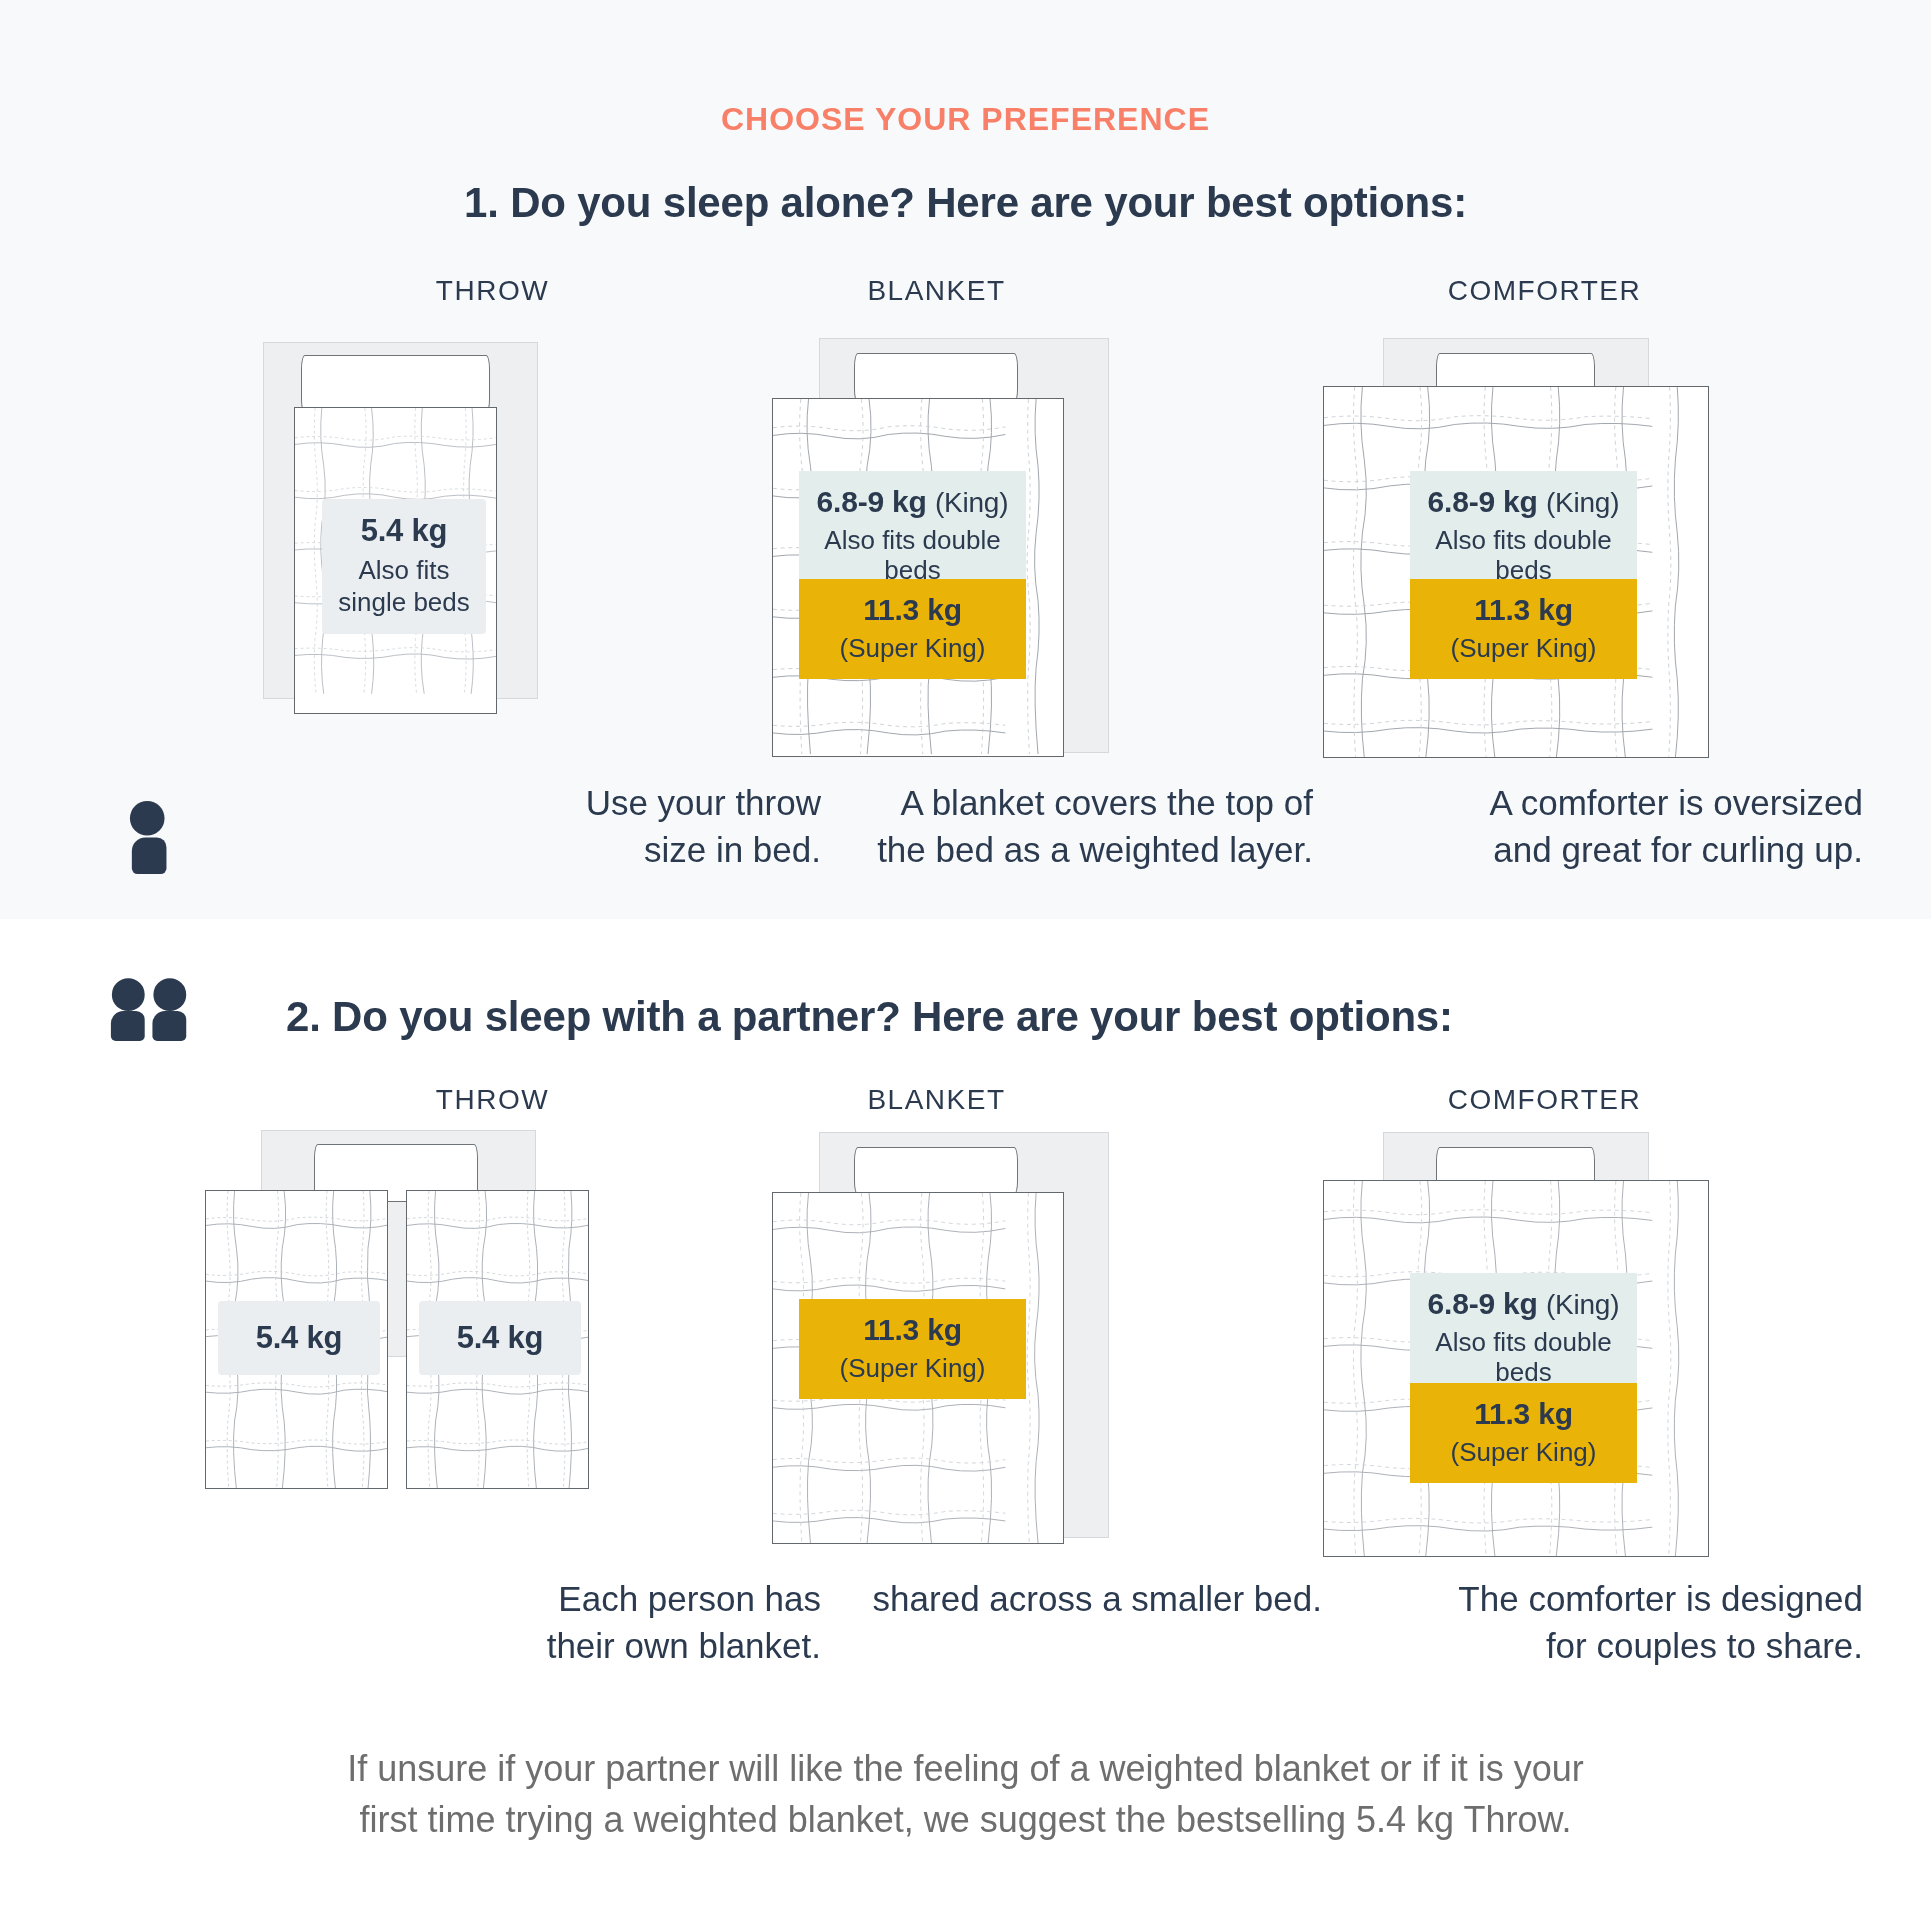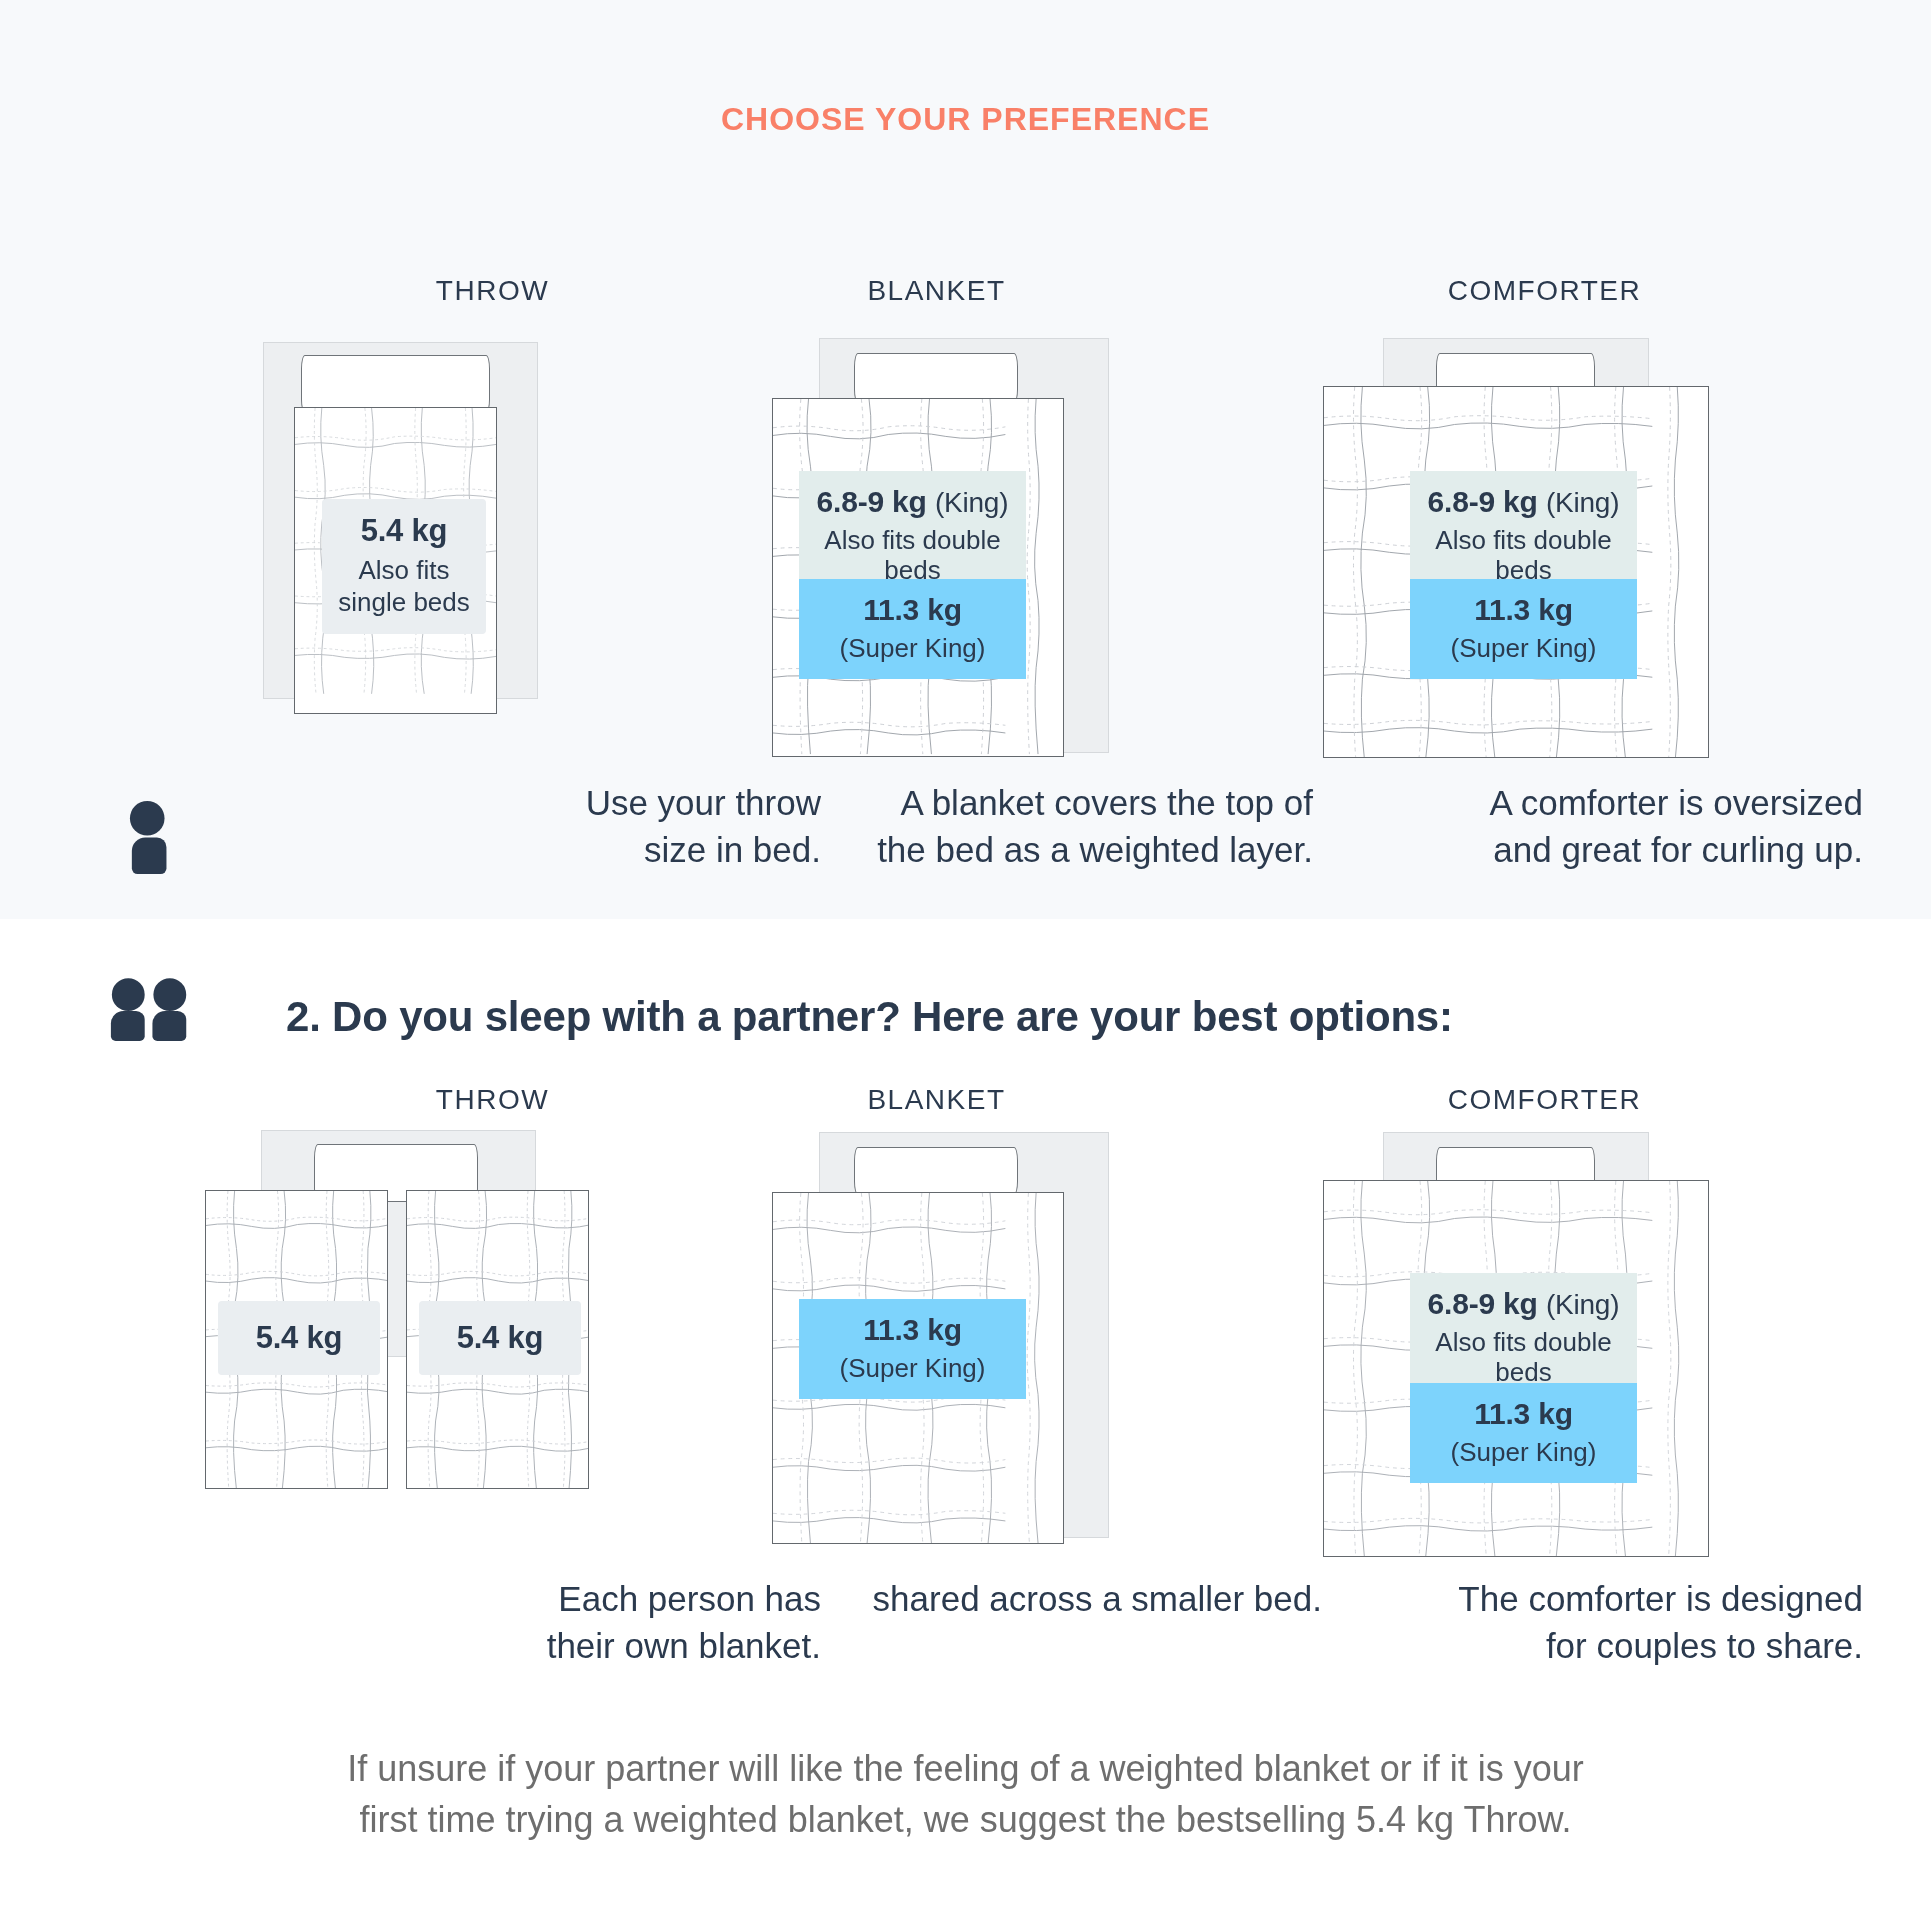"1. Do you sleep alone?" div.q-heading { html: none -> <div>1. Do you sleep alone? Here are your best options:</div> }
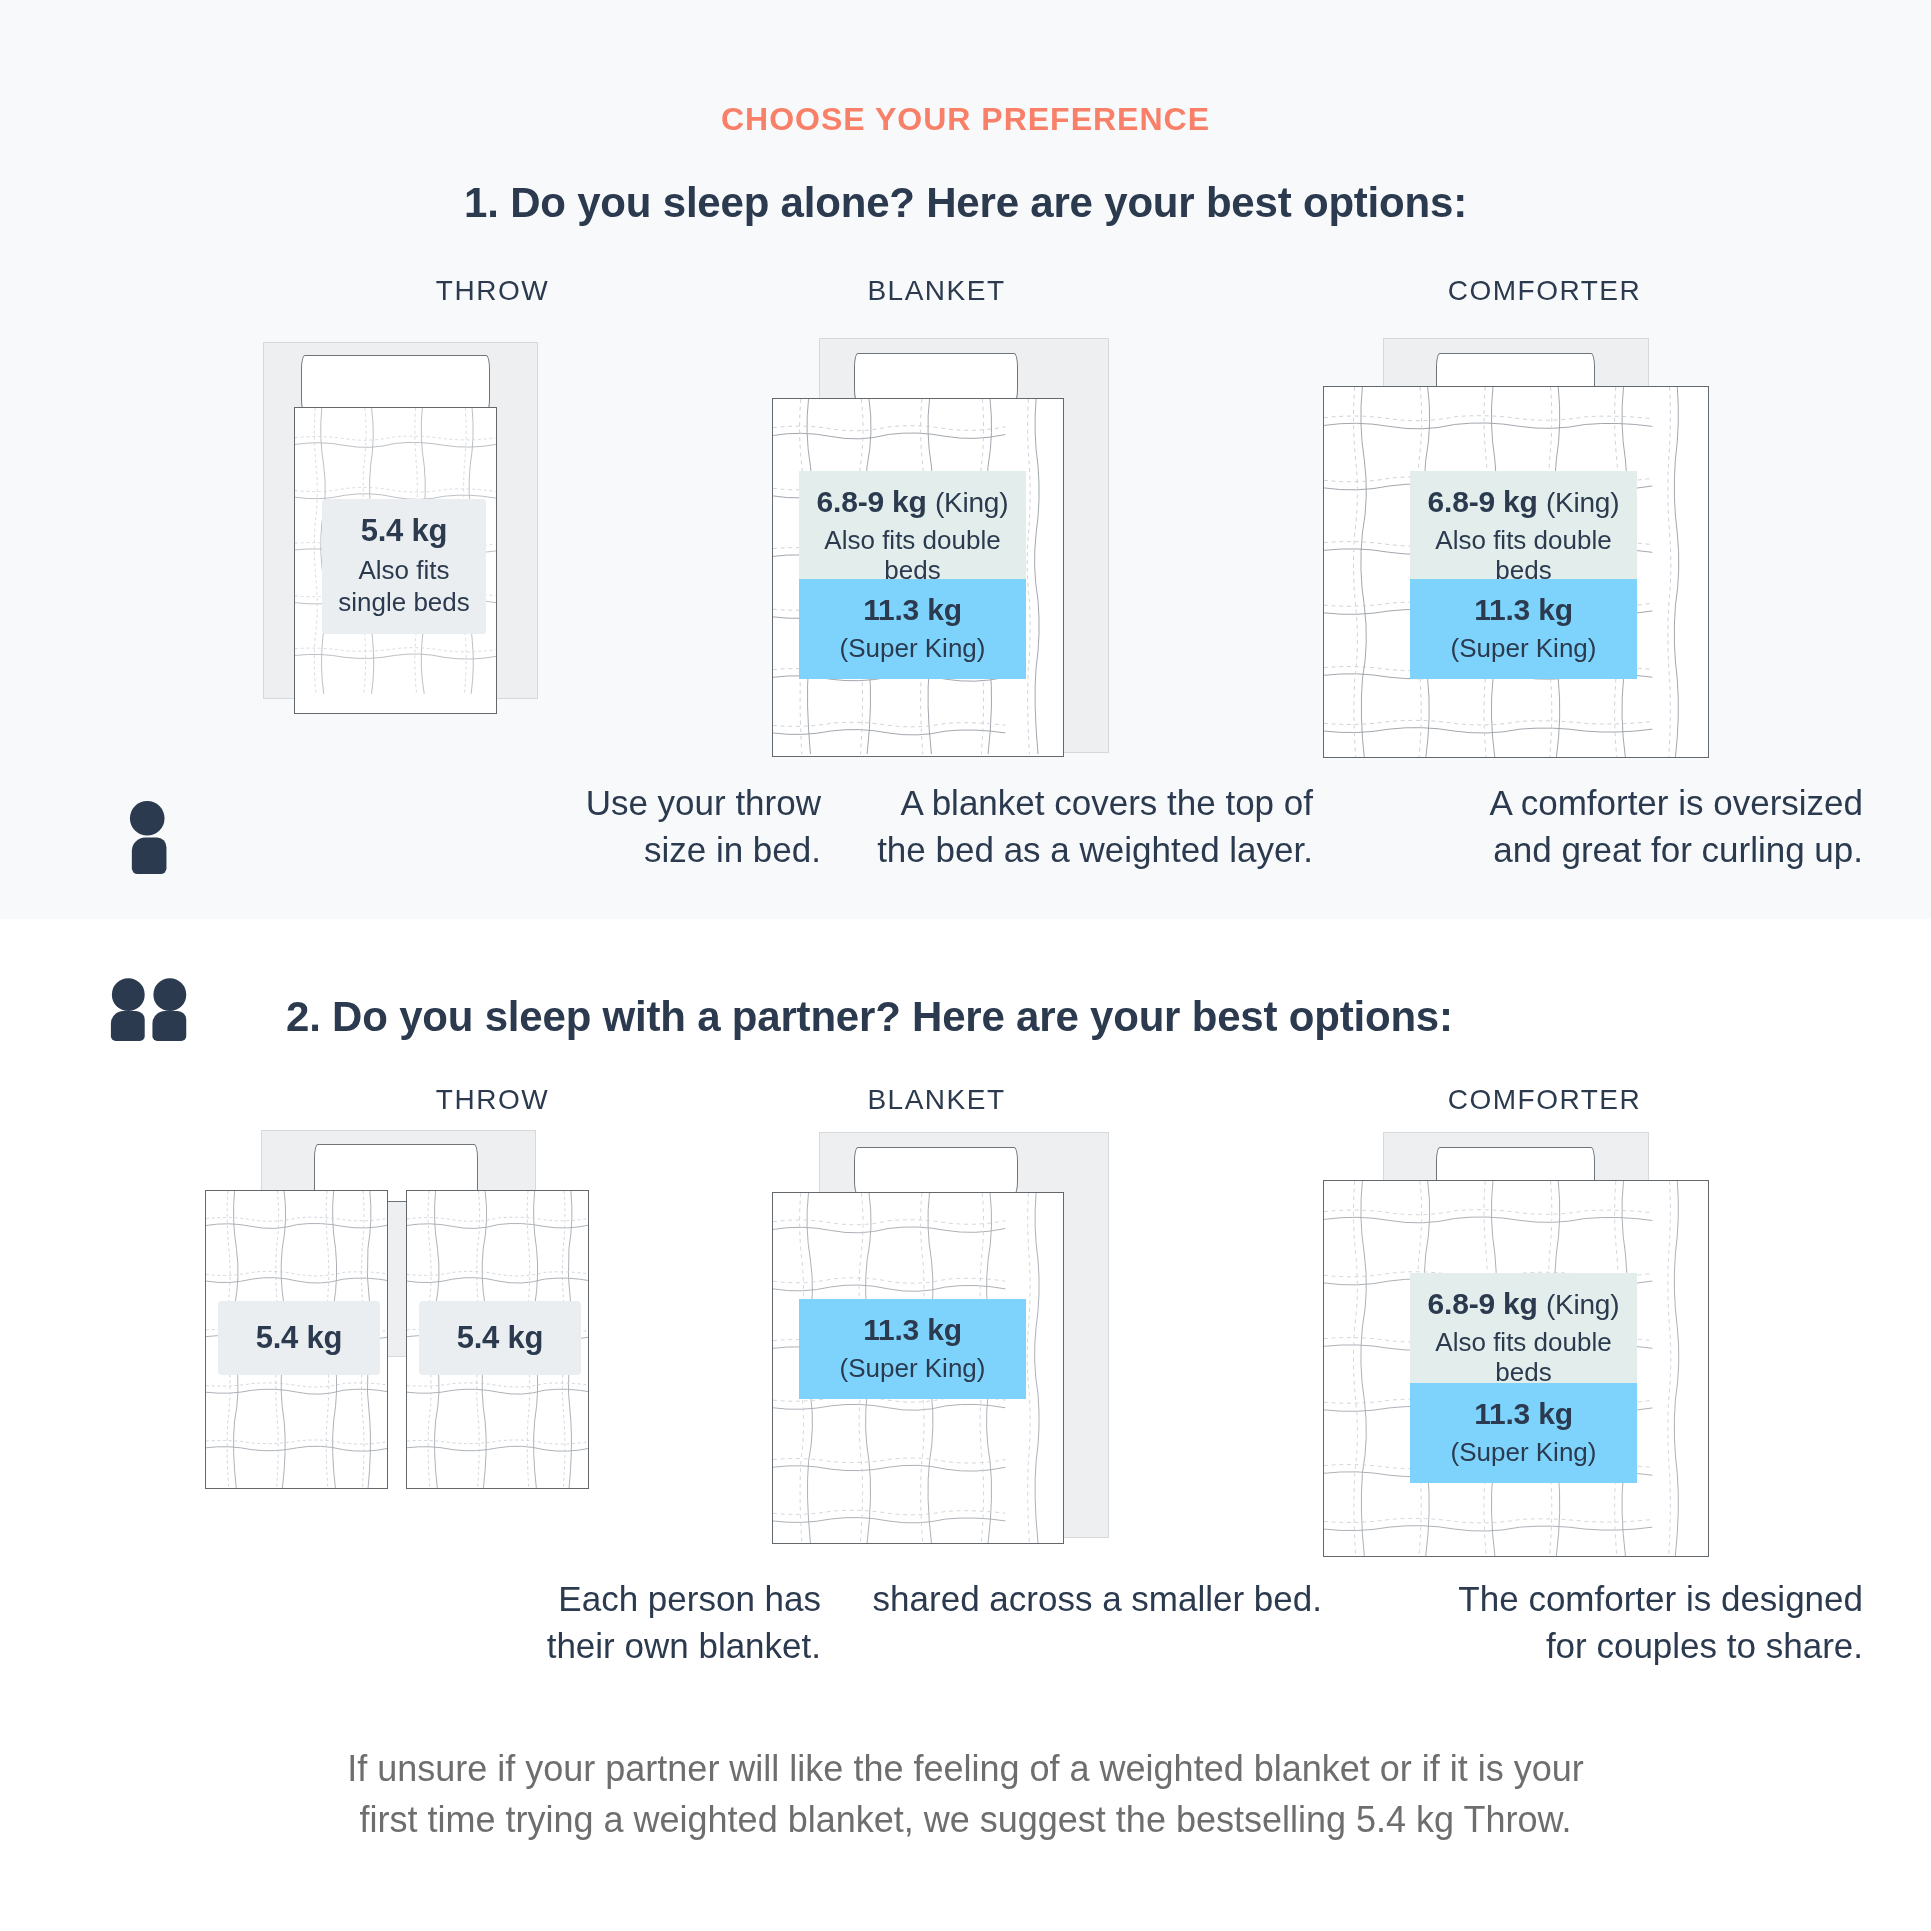"11.3 kg" .wlabel.pink { background: #7dd3fc -> #eab308 }
